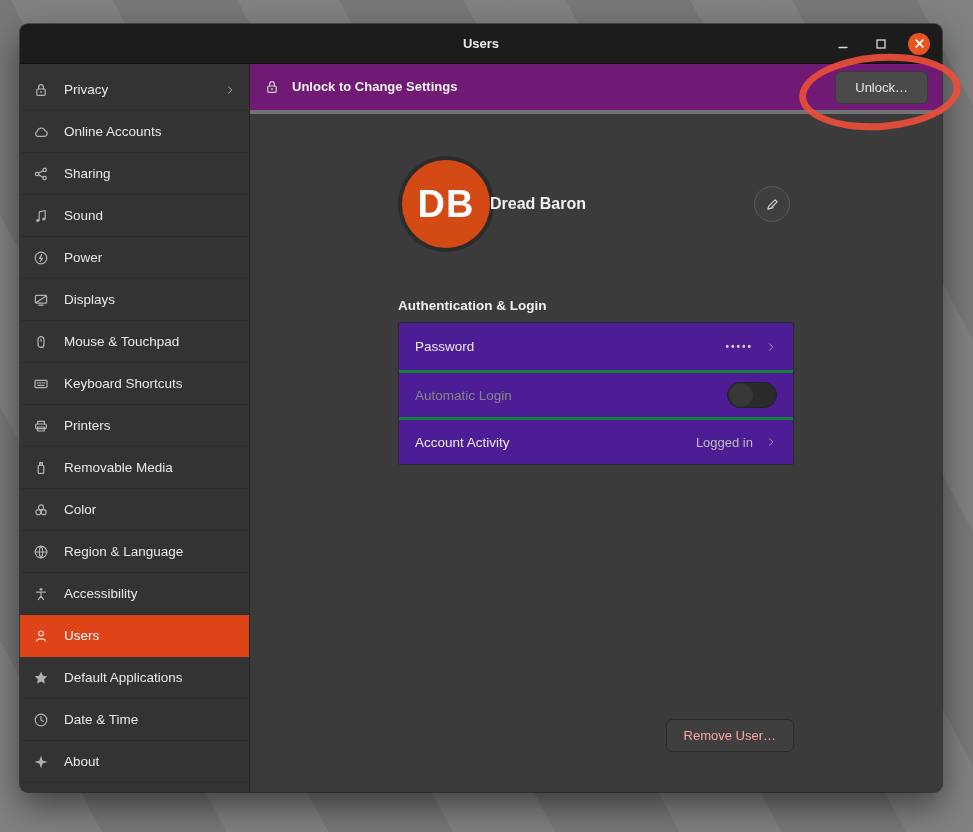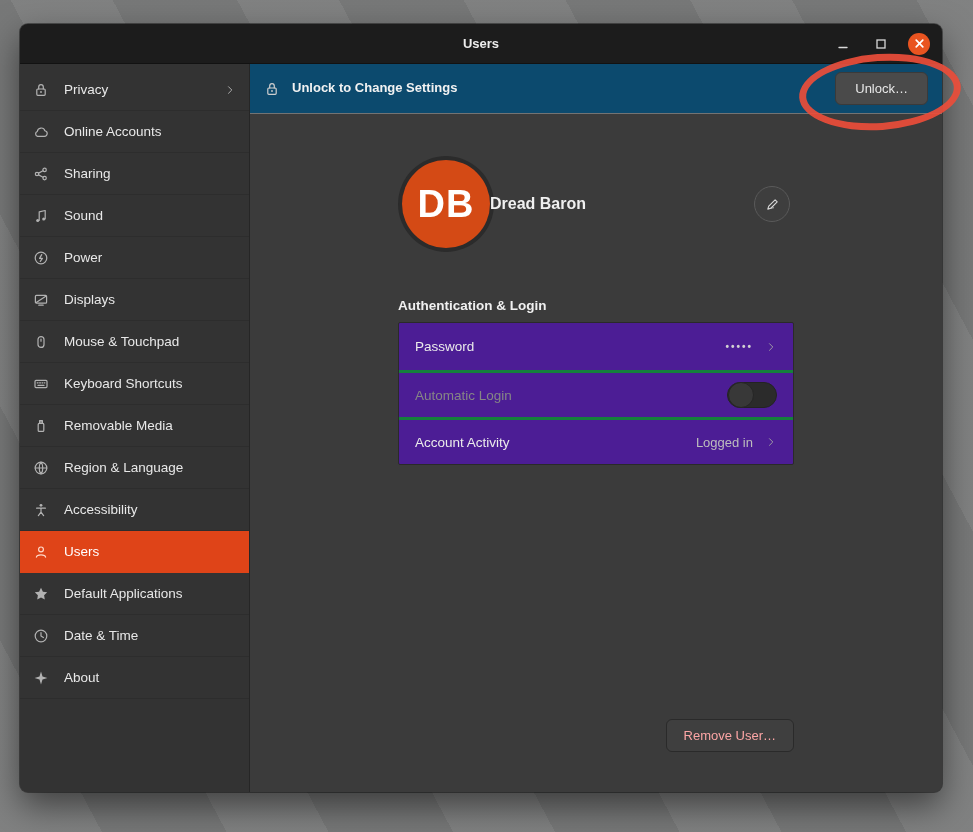"Unlock to Change Settings" .banner { background: #0c4a6e -> #701a75; border-bottom: 1px solid #737373 -> 4px solid #737373 }
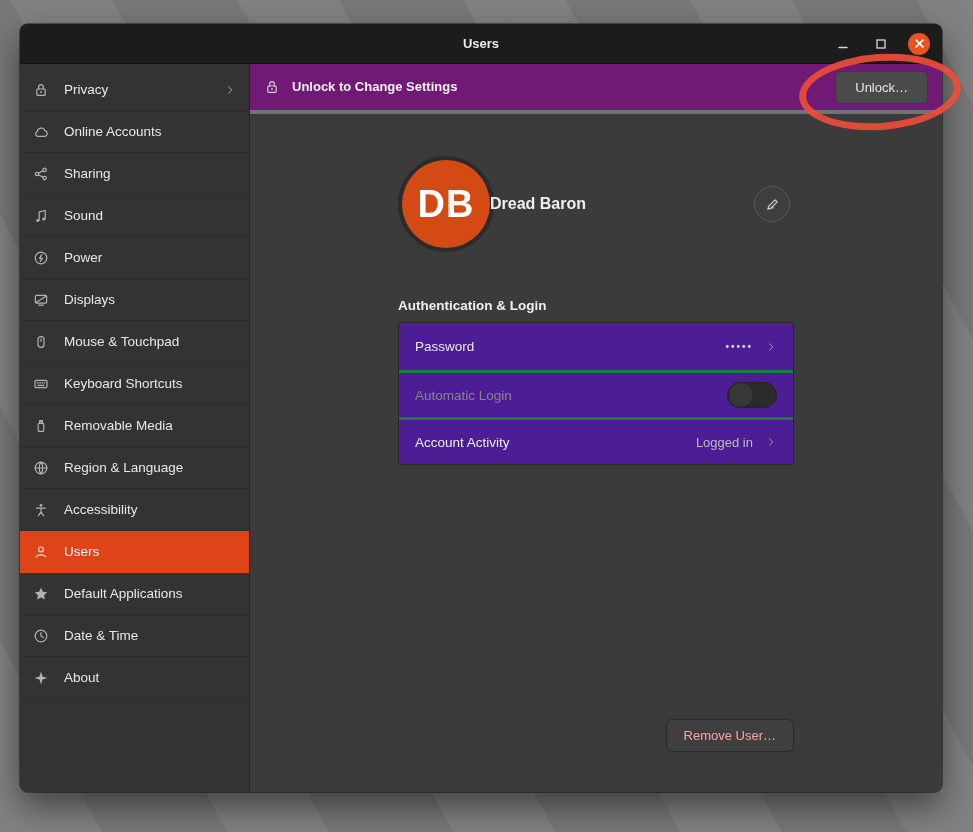"Printers" div.side-item { html: none -> <div> <span> <svg> <path></path> <rect></rect> <rect></rect> </svg> </span> <span>Printers</span> </div> }
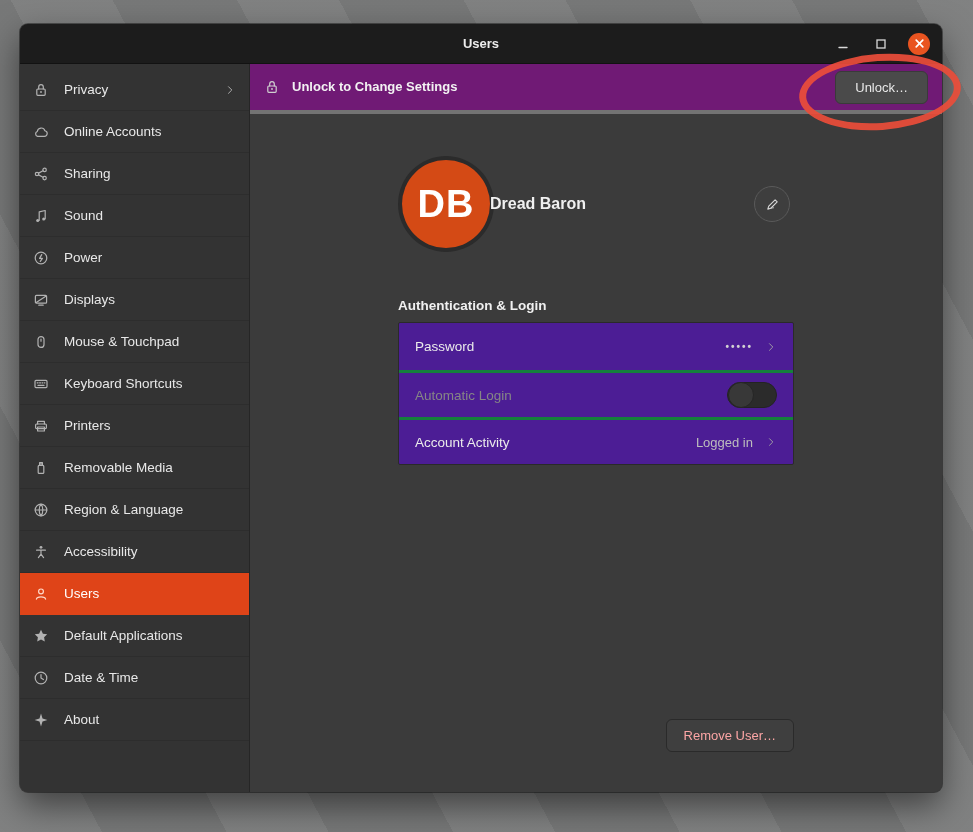"Color" div.side-item { html: none -> <div> <span> <svg> <circle></circle> <circle></circle> <circle></circle> </svg> </span> <span>Color</span> </div> }
